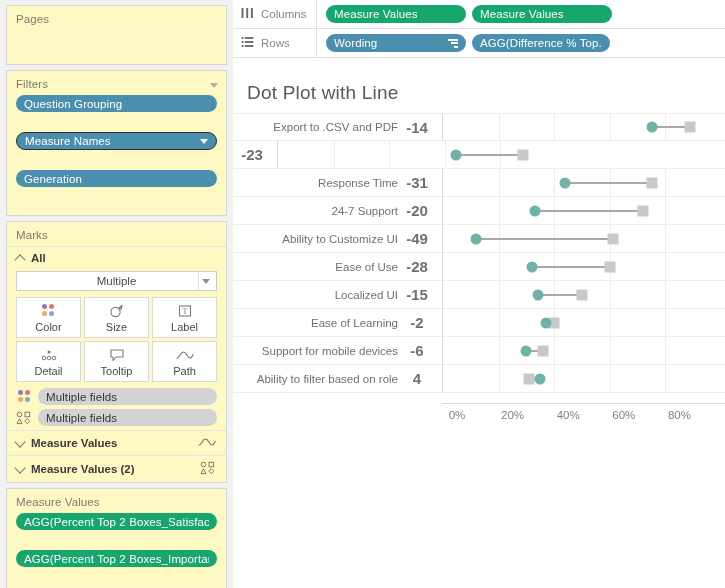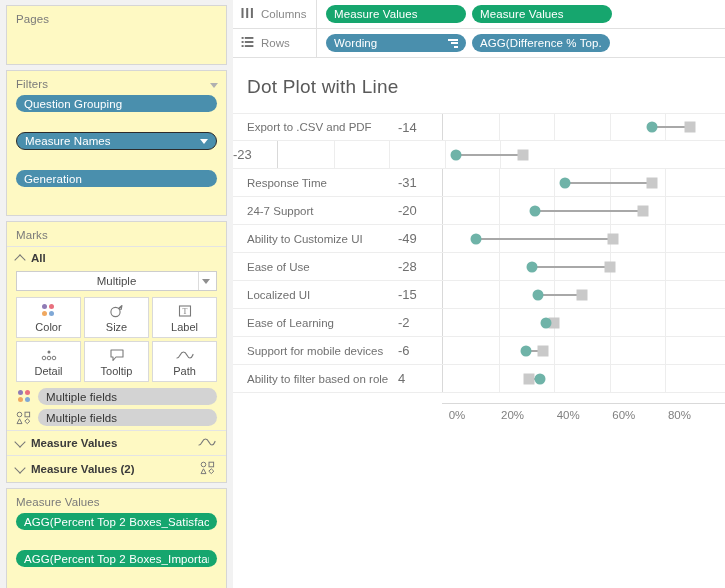"Dot Plot with Line" #chart-title { top: 18px -> 24px }
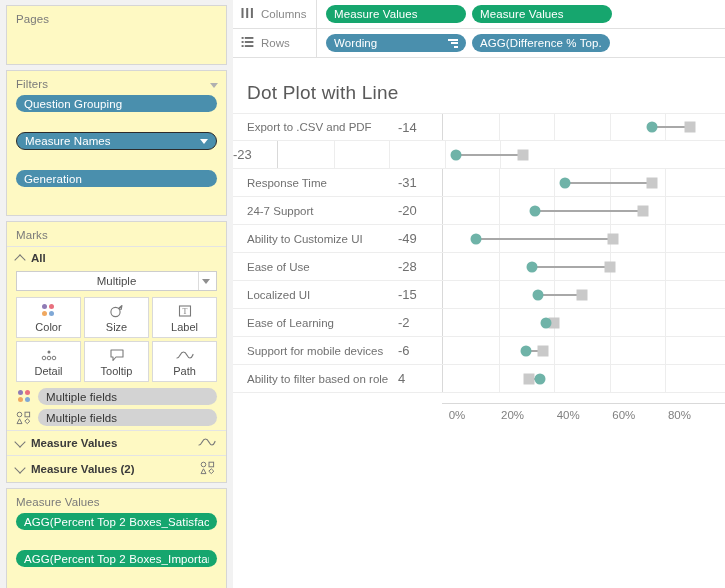"Export to .CSV and PDF" .row-label { text-align: none -> right }
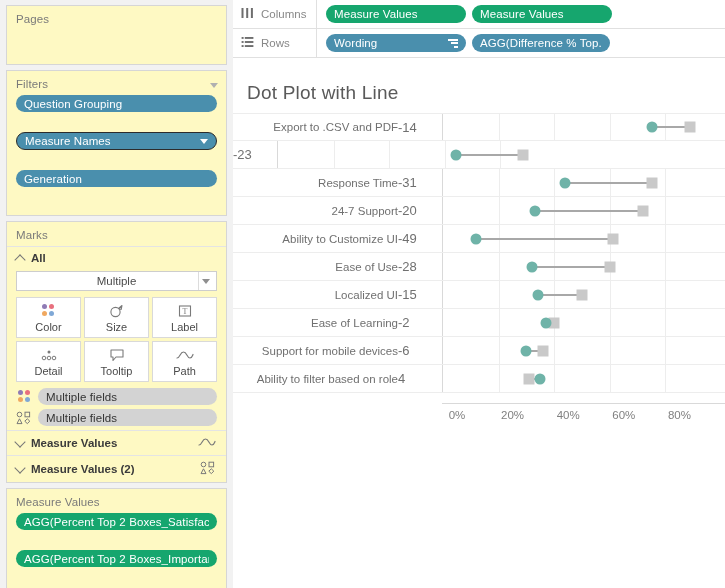"-14" .row-value { font-size: 13px -> 15px; font-weight: none -> bold; text-align: left -> center }
